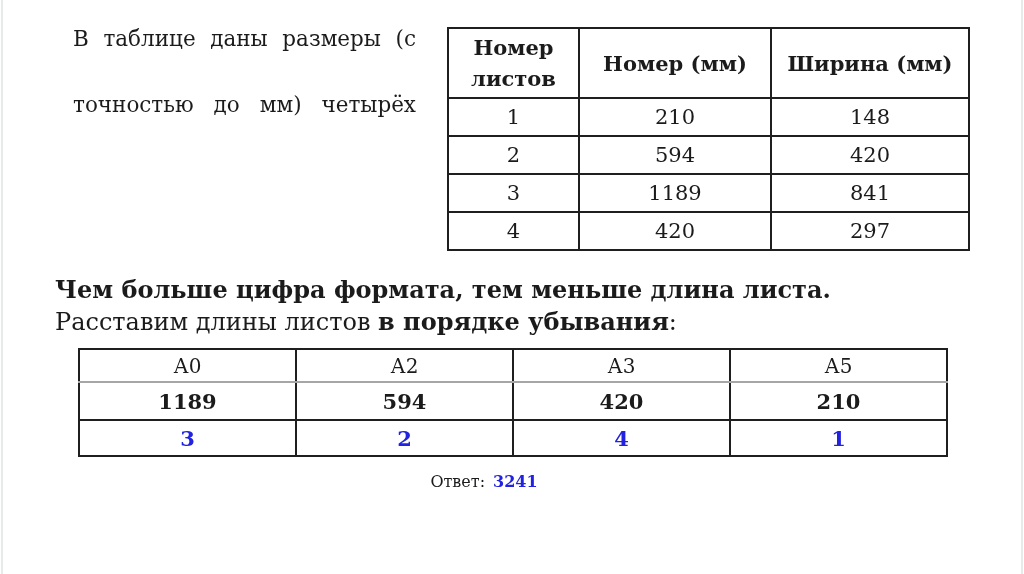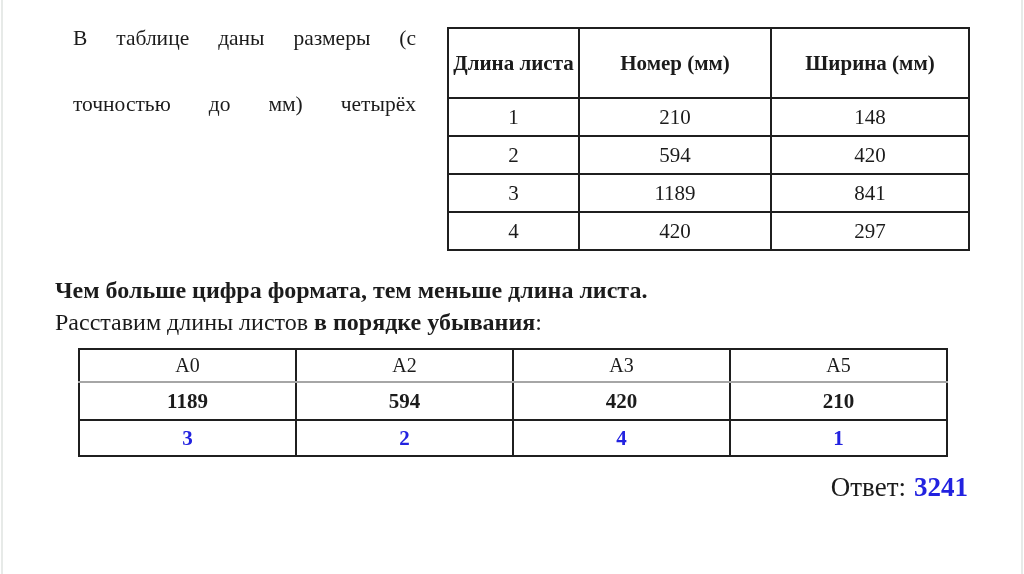"В таблице даны размеры (с" .page { font-family: Liberation Serif, serif -> none }
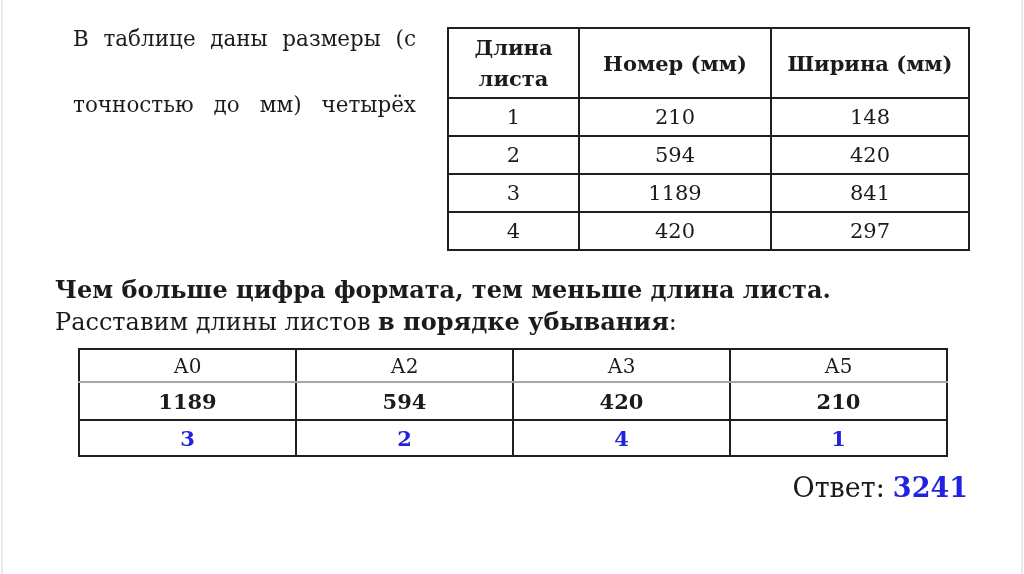"Длина листа" th { text: Длина листа -> Номер листов }
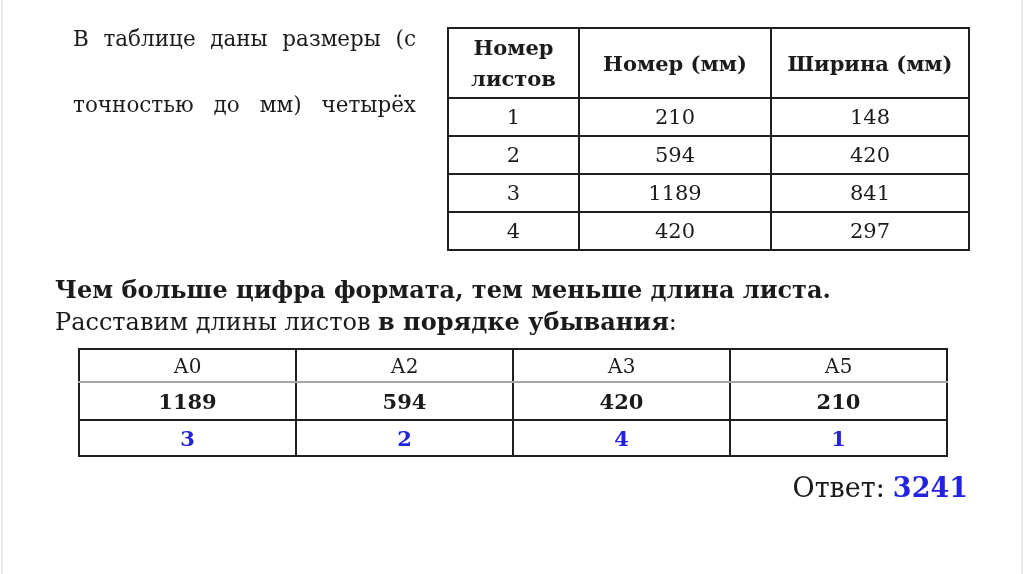"Ответ: 3241" .answer { font-size: 27px -> 16px; text-align: right -> center }
